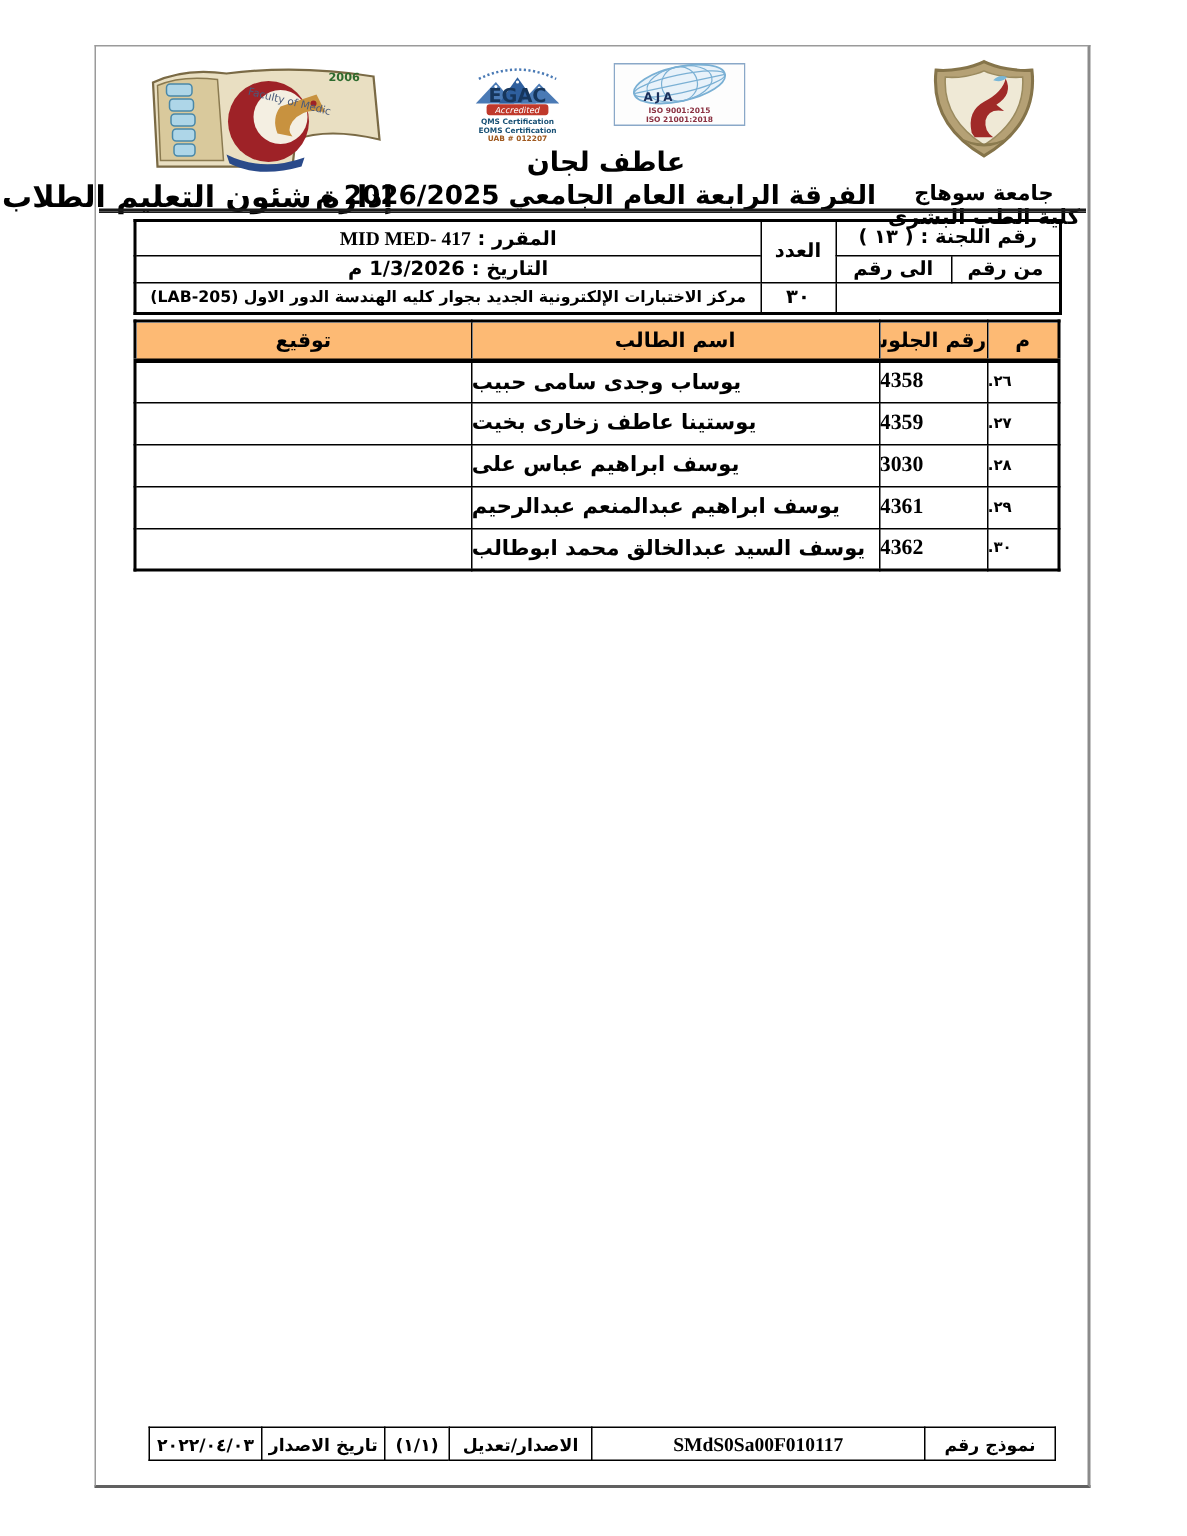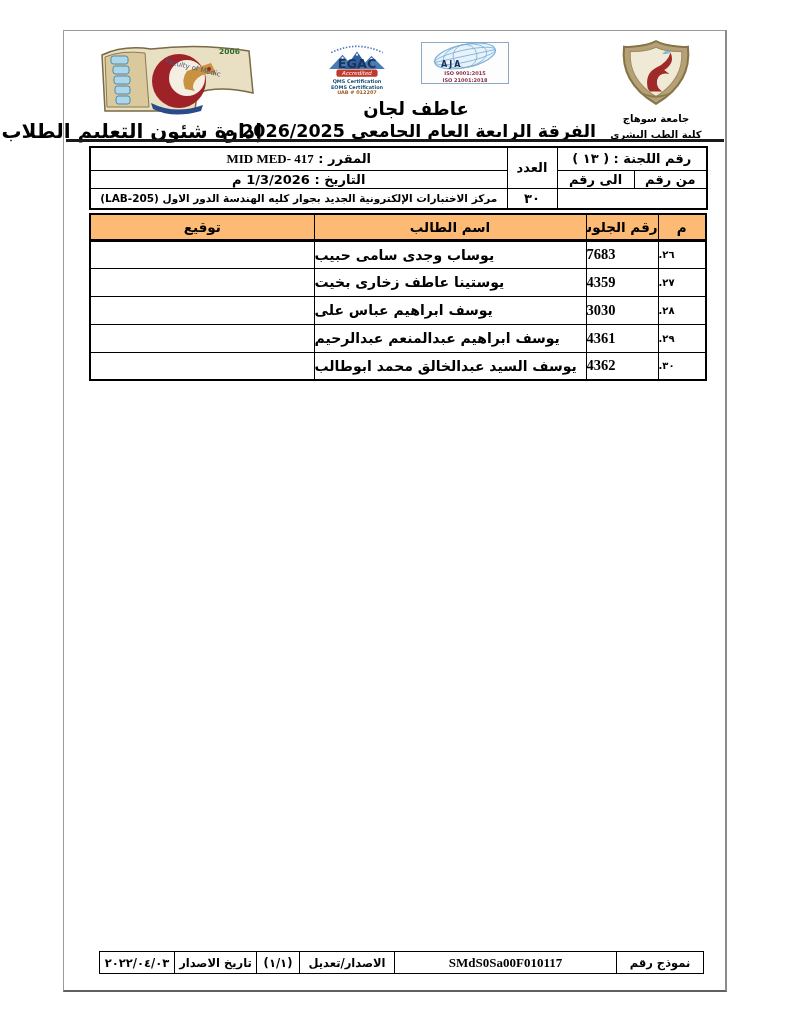"EGAC" .hdr-center { left: 172px -> 160px }
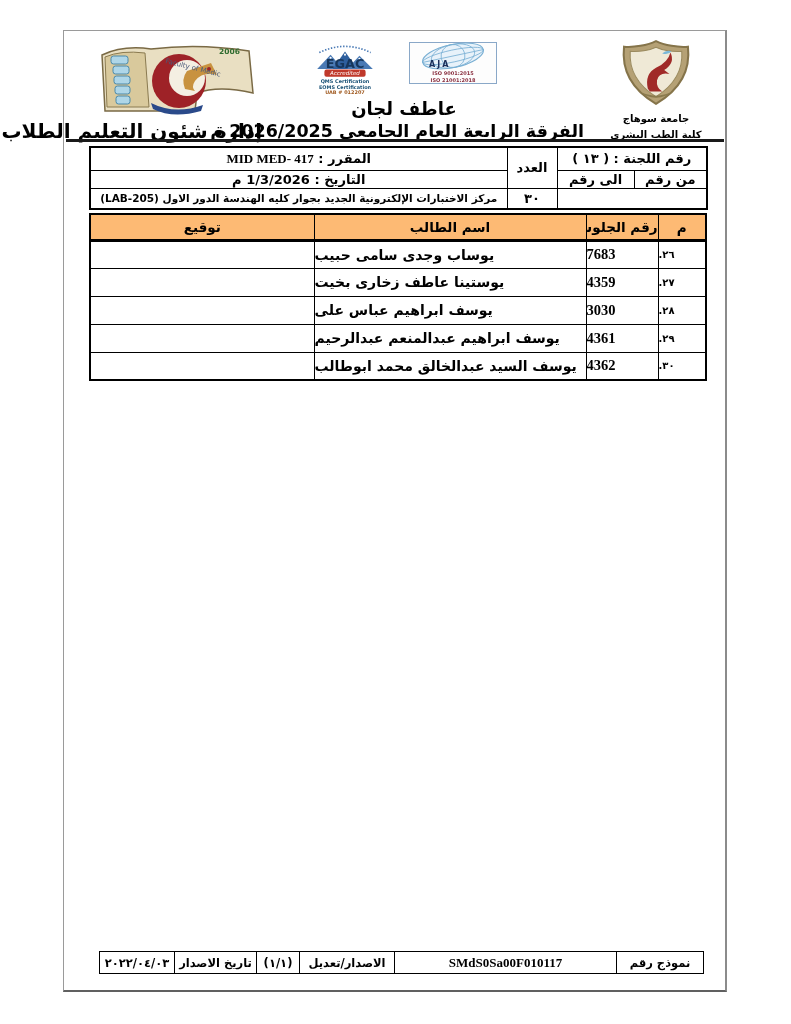"جامعة سوهاج" .hdr-right .univ-lines { font-size: 10px -> 14px; margin-top: 0 -> 10px }
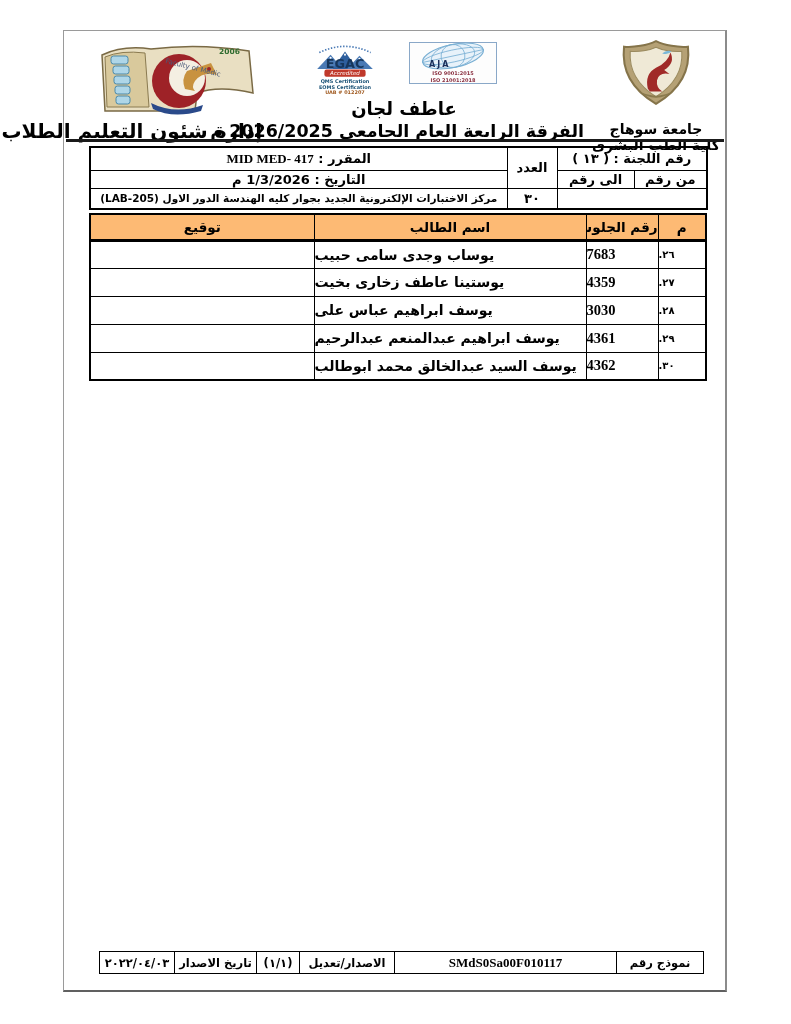"7683" td.seat { text: 7683 -> 4358 }
